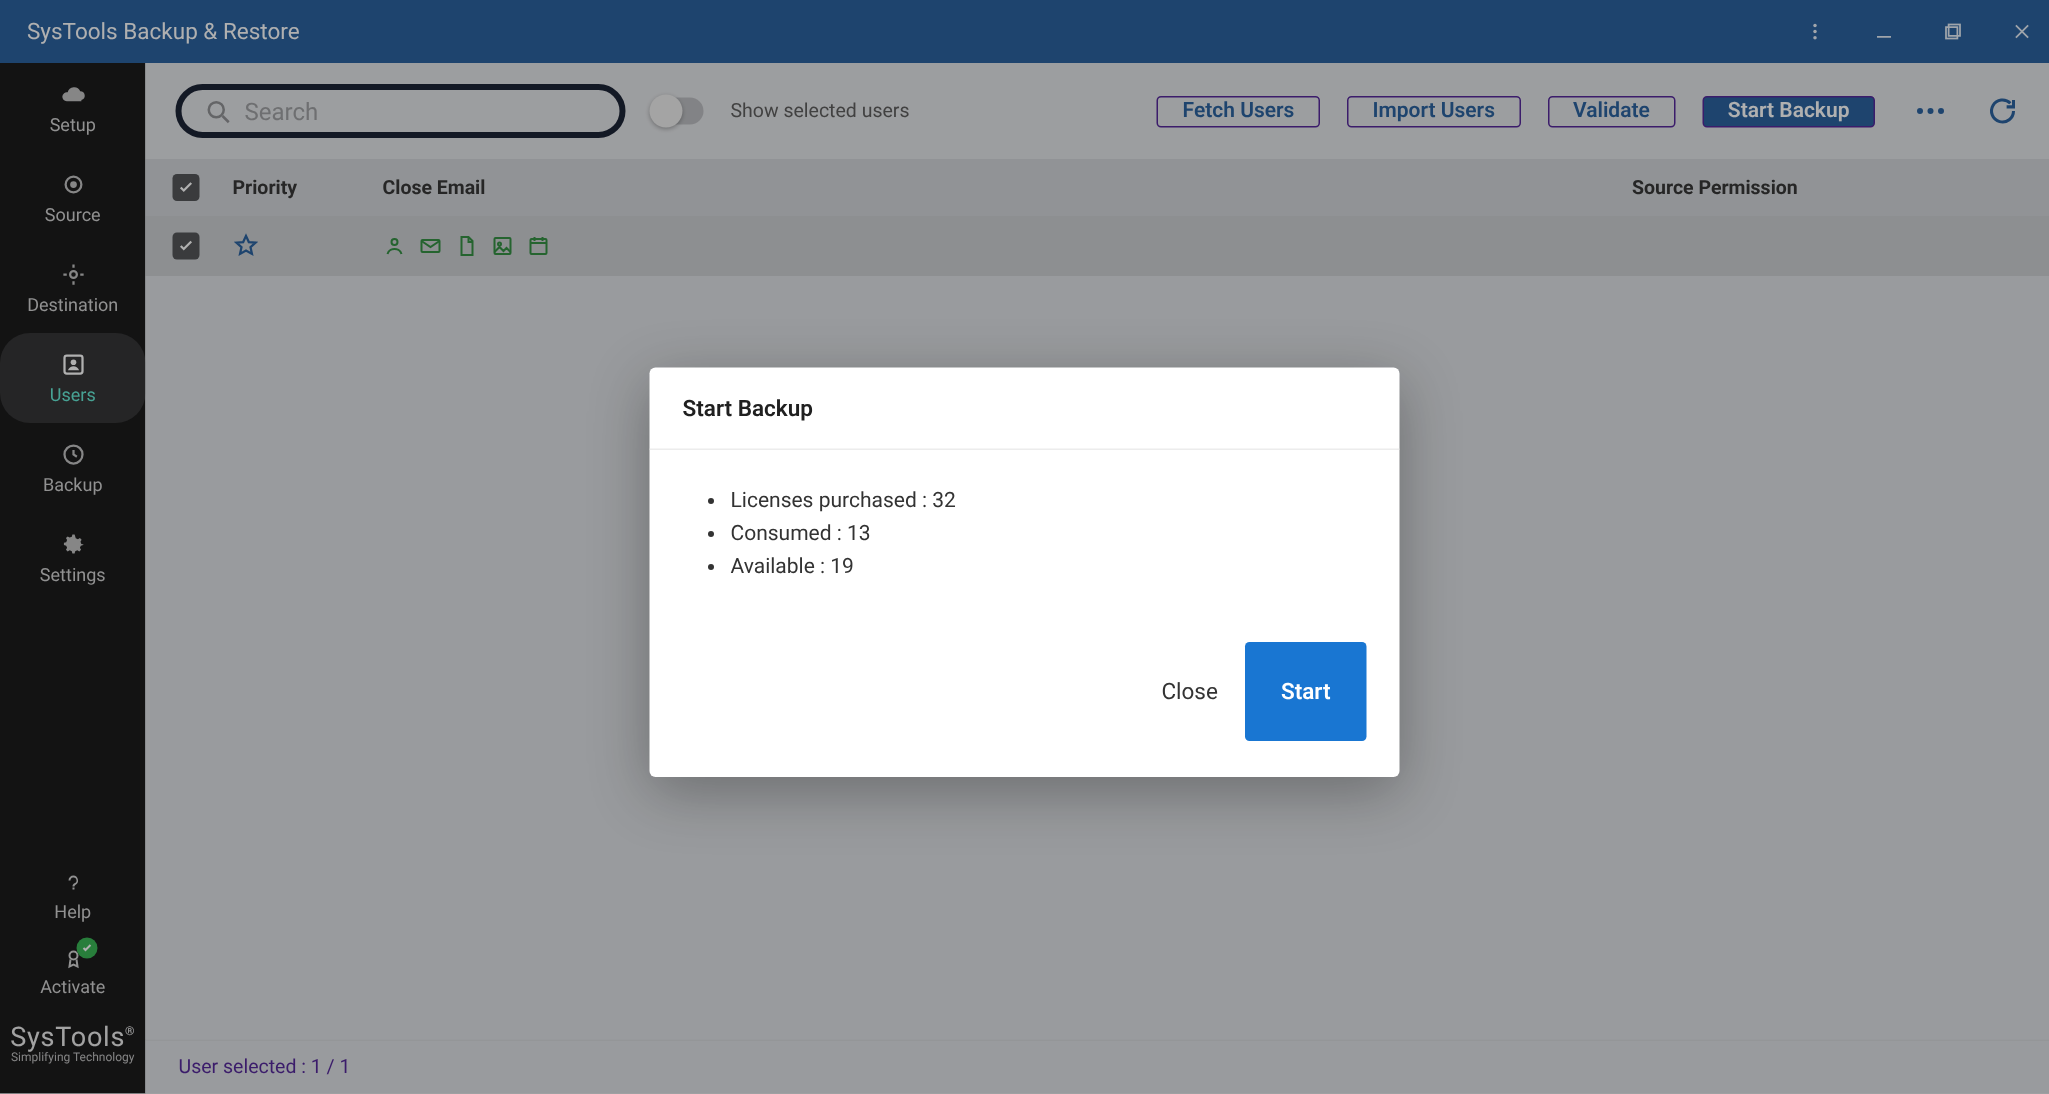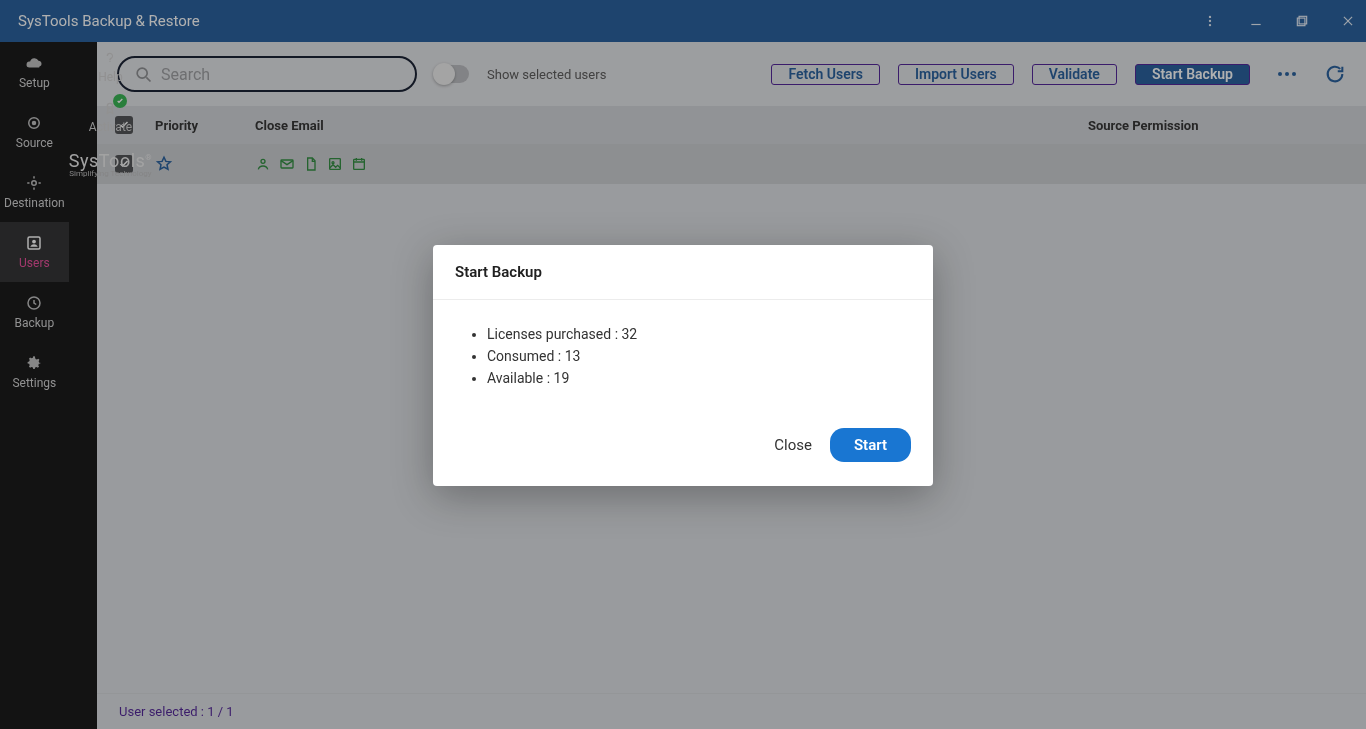"Setup" .sidebar { flex-direction: row -> column }
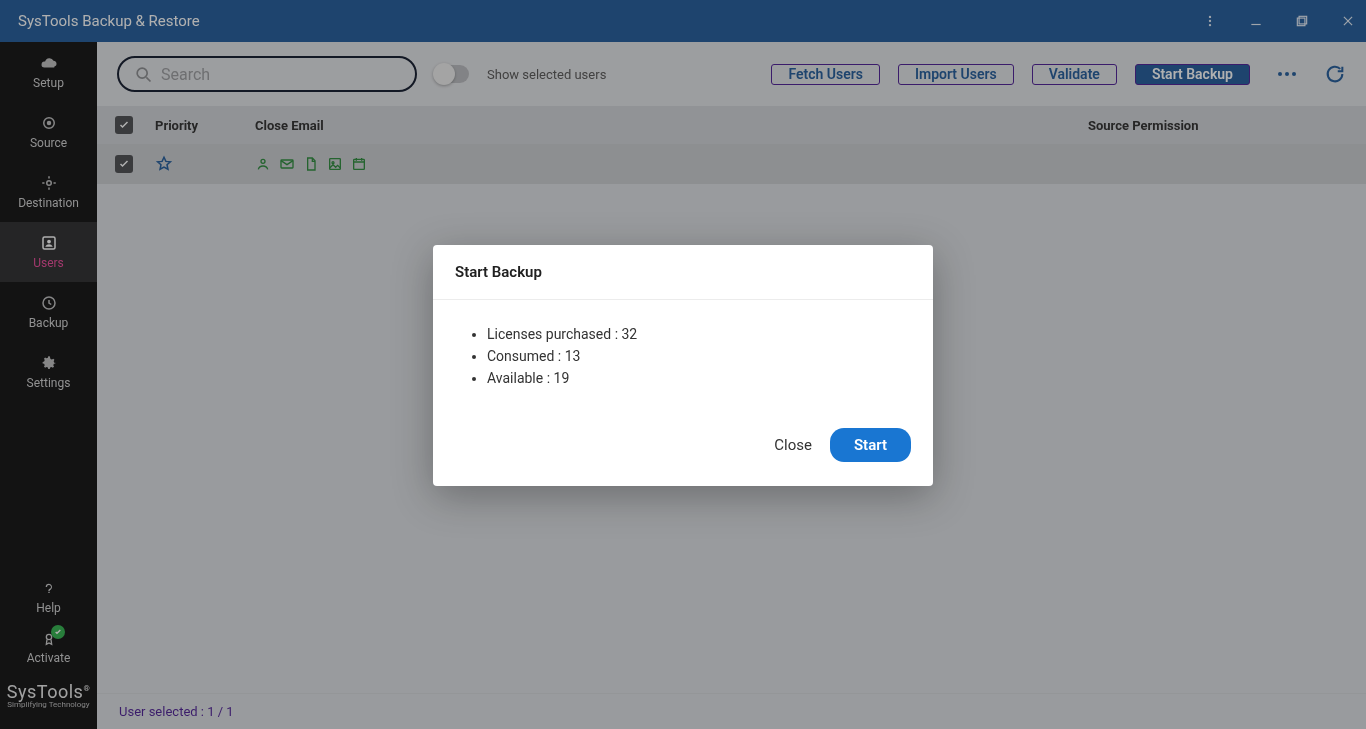"Search" .search { border: 2px solid #0f172a -> 4px solid #0f172a }
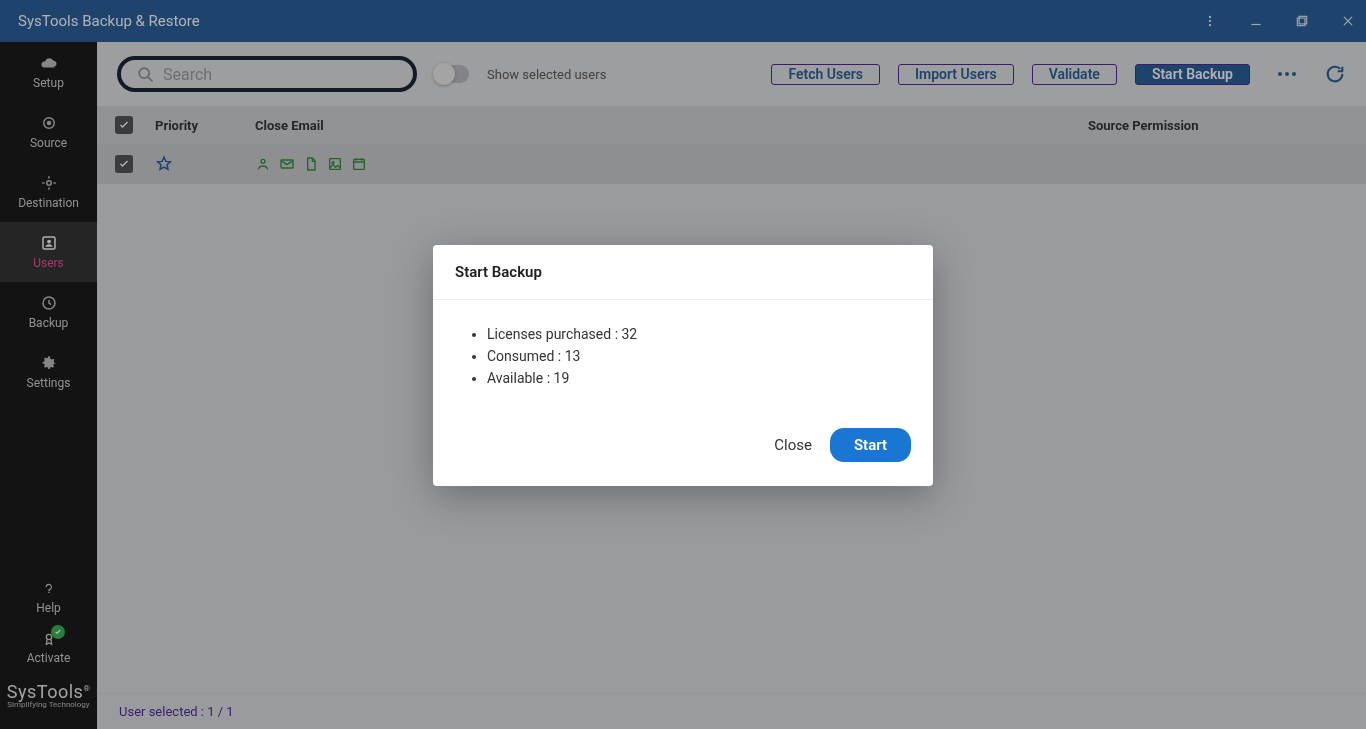"Users" .sidebar .nav .item.active { border-radius: none -> 20px; color: #ec4899 -> #5eead4 }
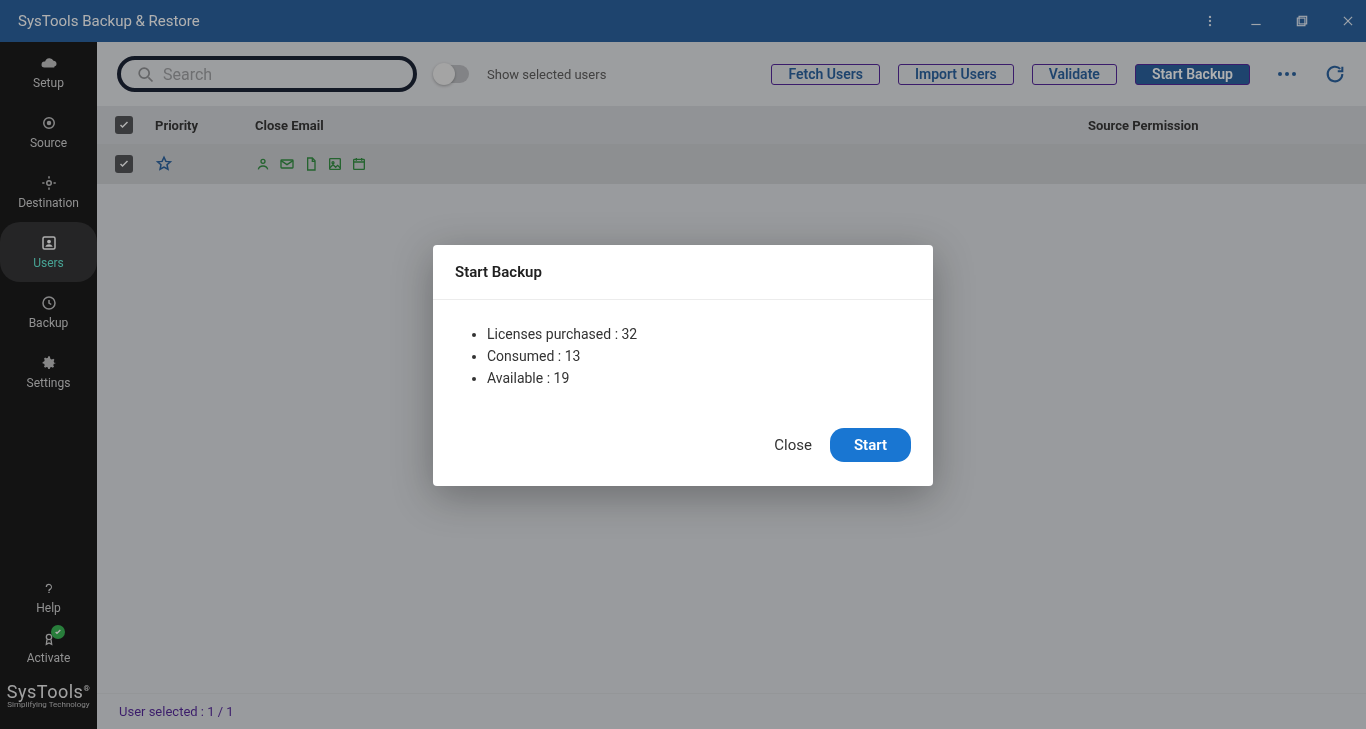"Start" .dialog .d-start { border-radius: 14px -> 3px; padding: 8px 24px -> 24px 24px }
